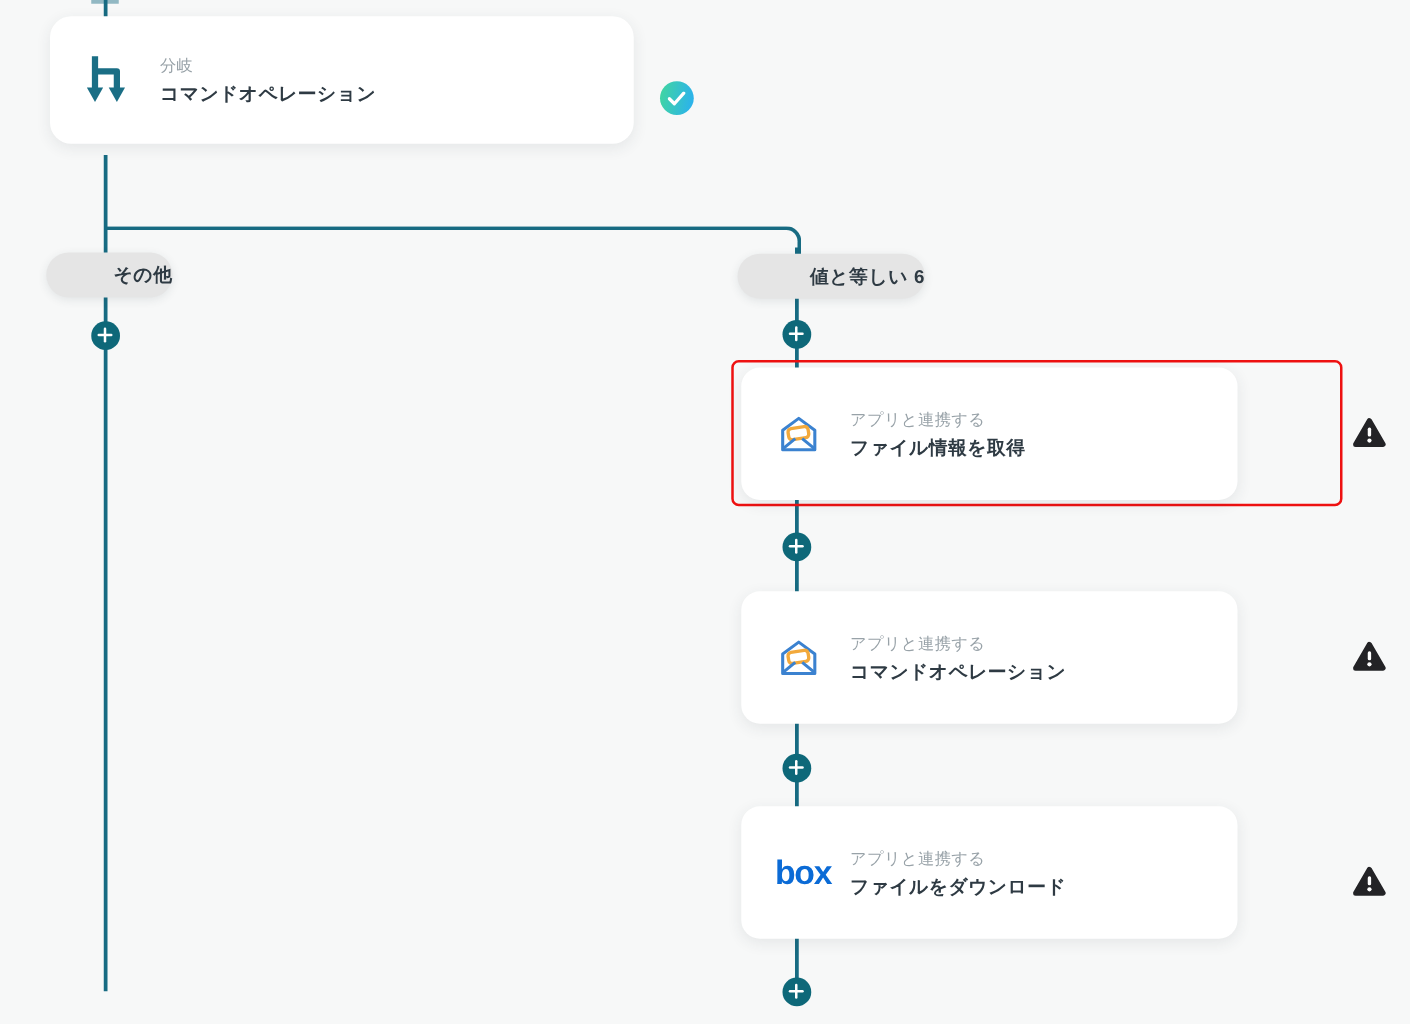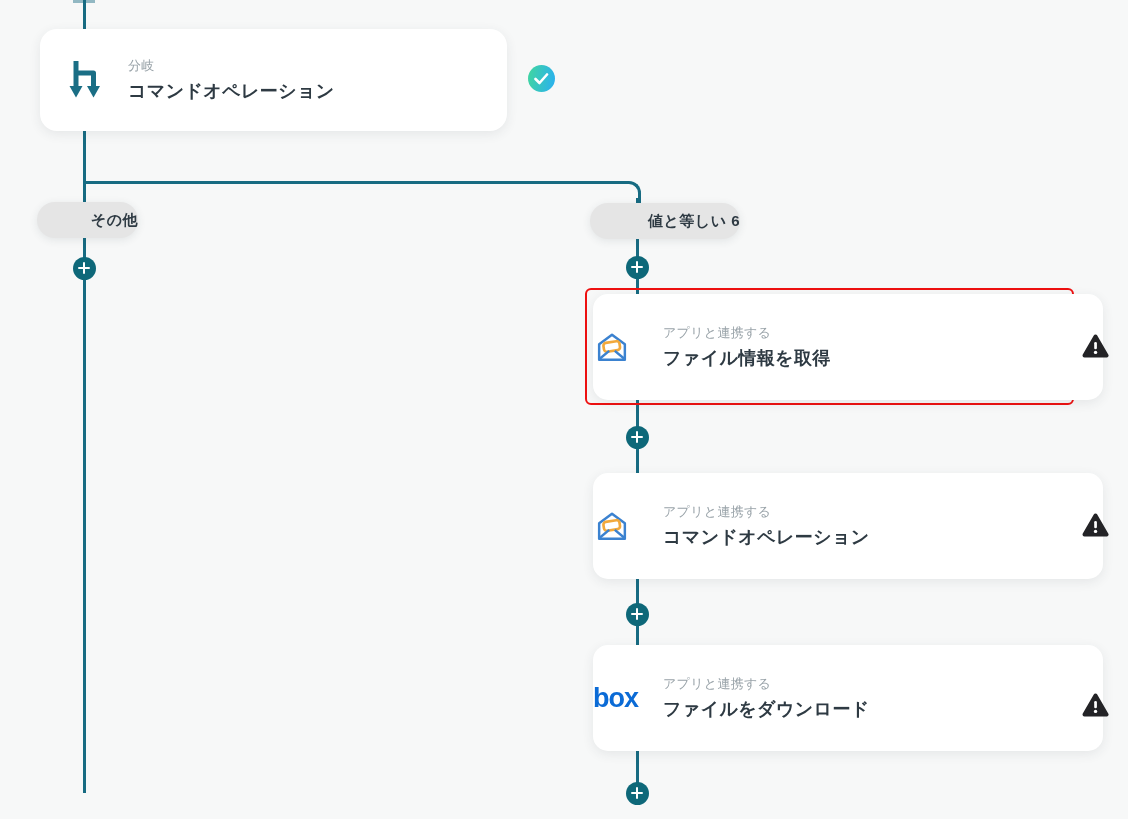"分岐" .root-card { top: 29px -> 13px }
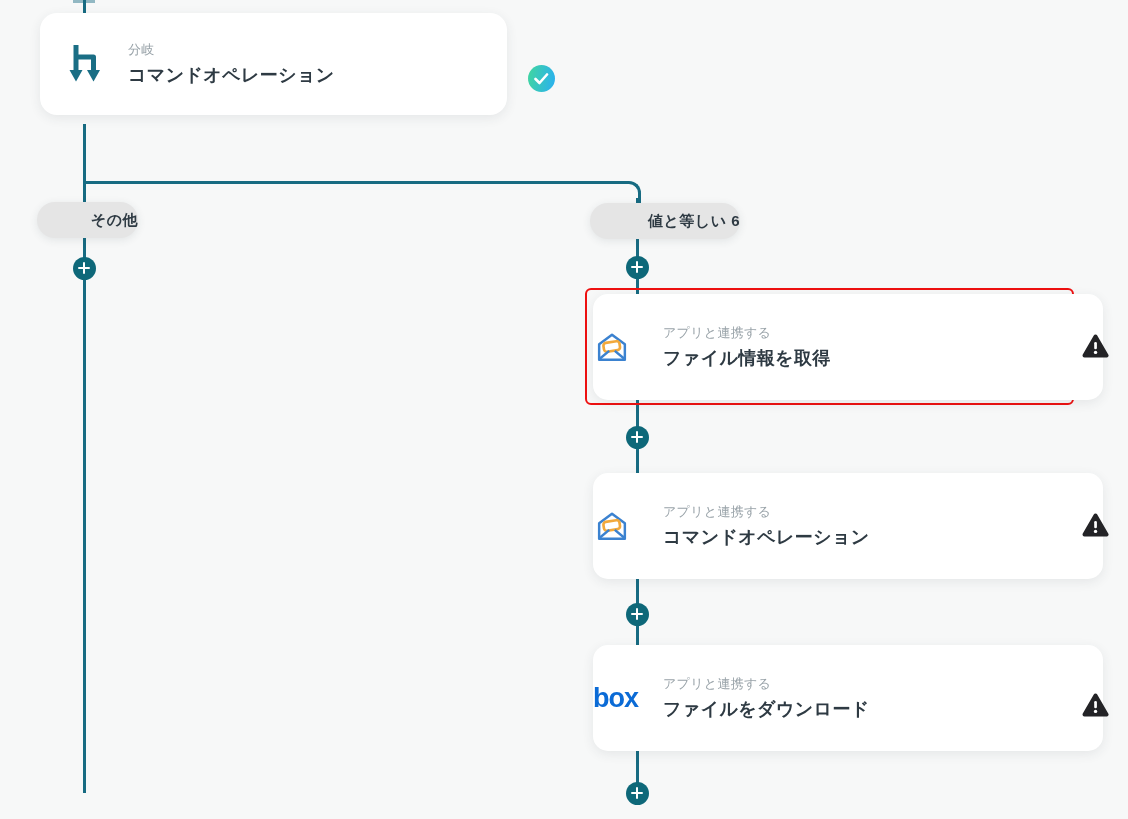"コマンドオペレーション" .node-title { font-size: 18px -> 15px }
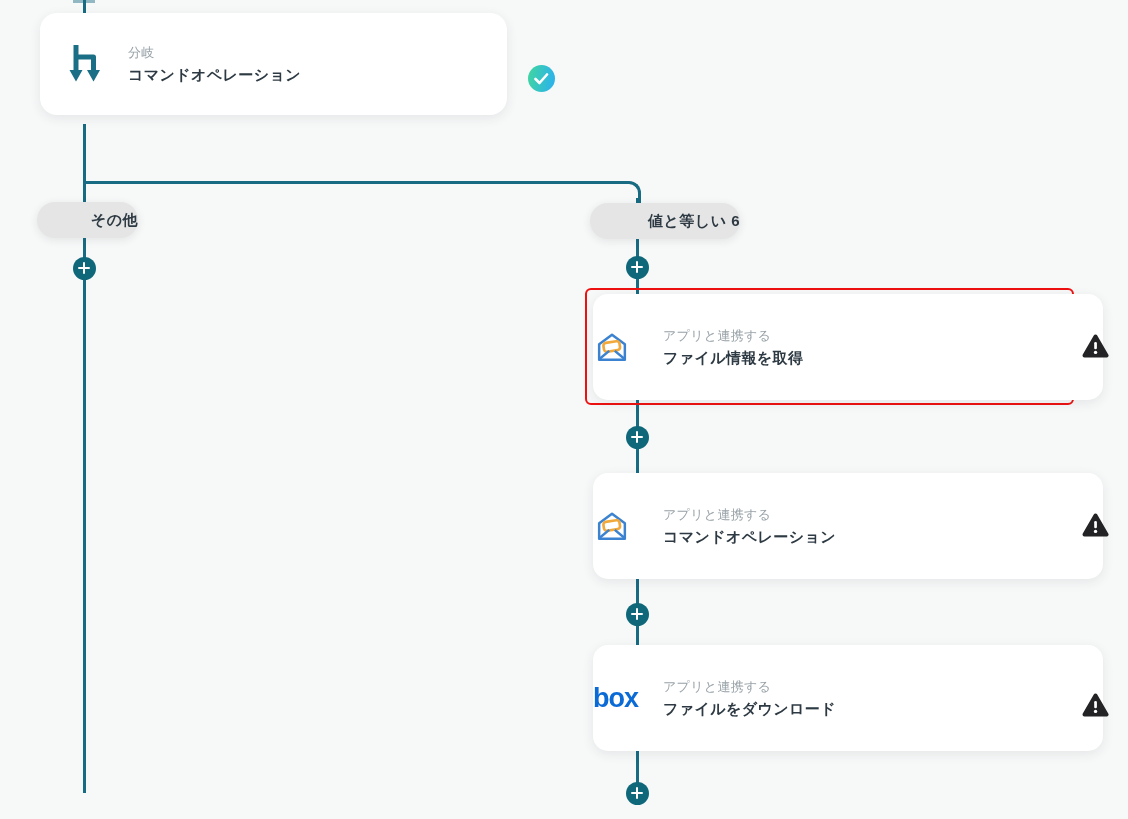"アプリと連携する" .node-card { gap: 10px -> none; padding-left: none -> 27px; width: 510px -> 397px }
